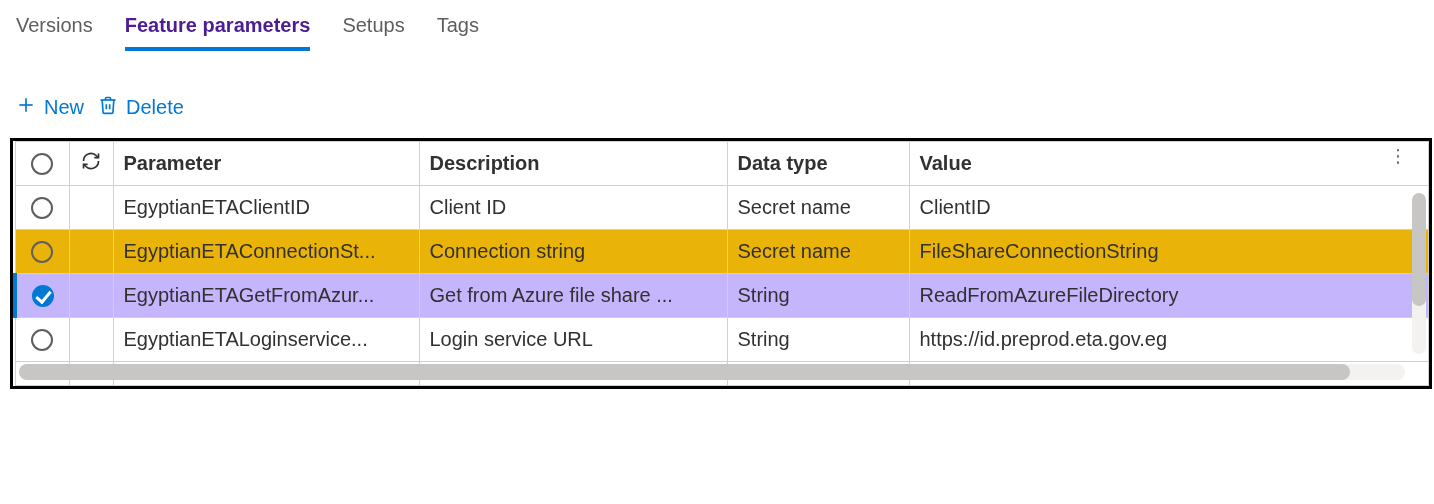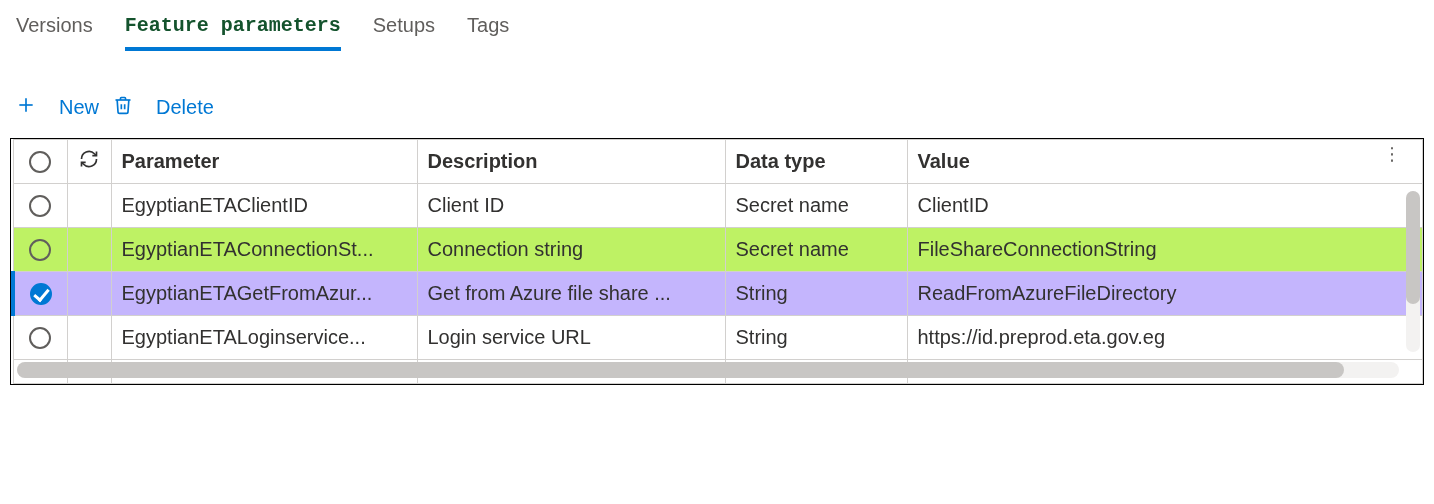"Feature parameters" .tab.active { color: #14532d -> #4c1d95; font-family: Liberation Mono, monospace -> none }
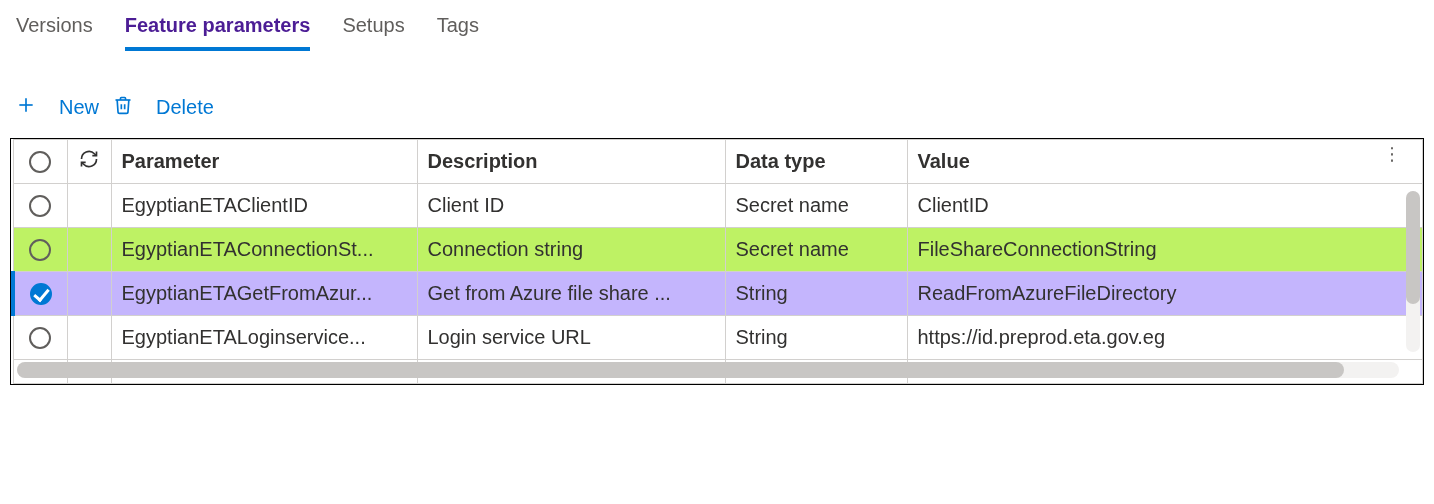"New" .tool-btn { gap: 23px -> 8px }
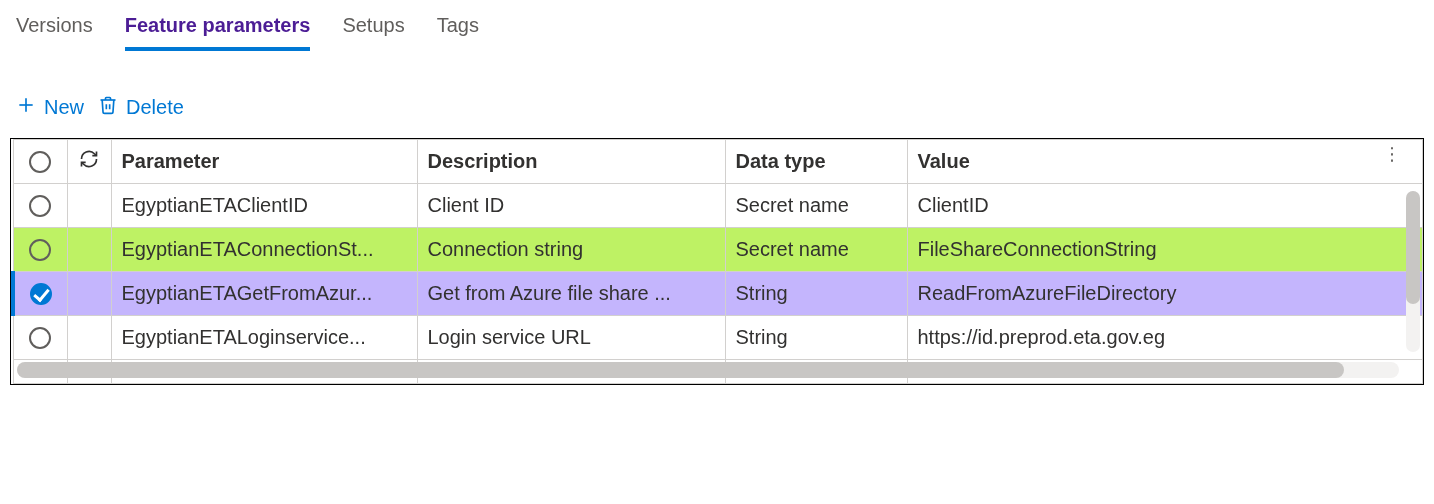"Parameter" .grid-wrap { border: 1px solid #000000 -> 3px solid #000000; margin: 0 10px 10px 10px -> 0 2px 10px 10px }
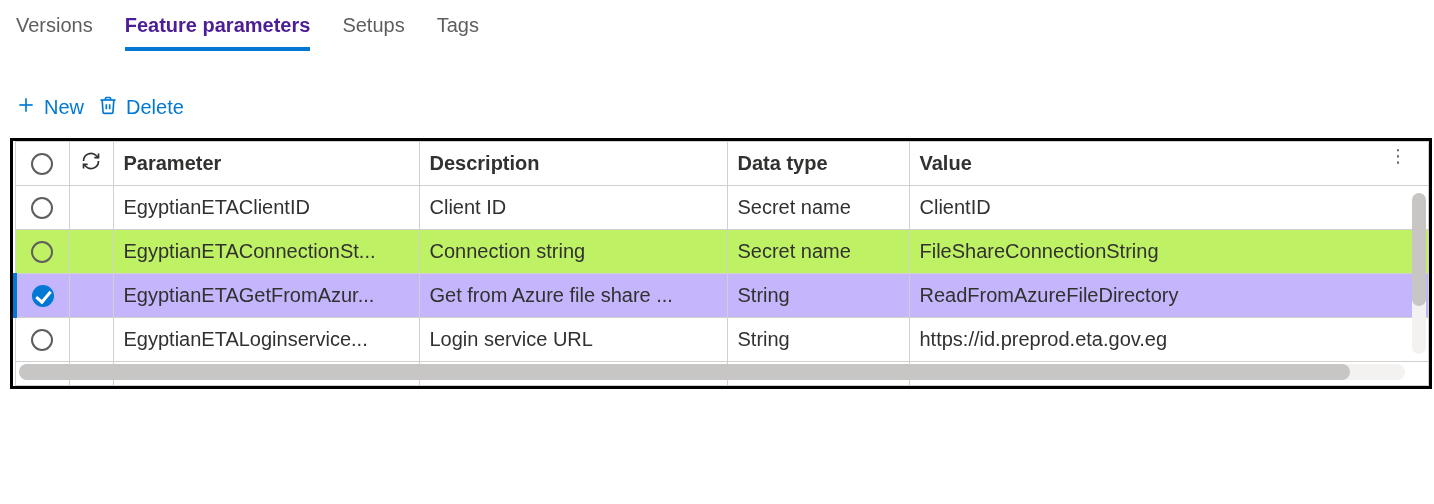"EgyptianETAConnectionSt..." tr.hovered td { background: #bef264 -> #eab308 }
